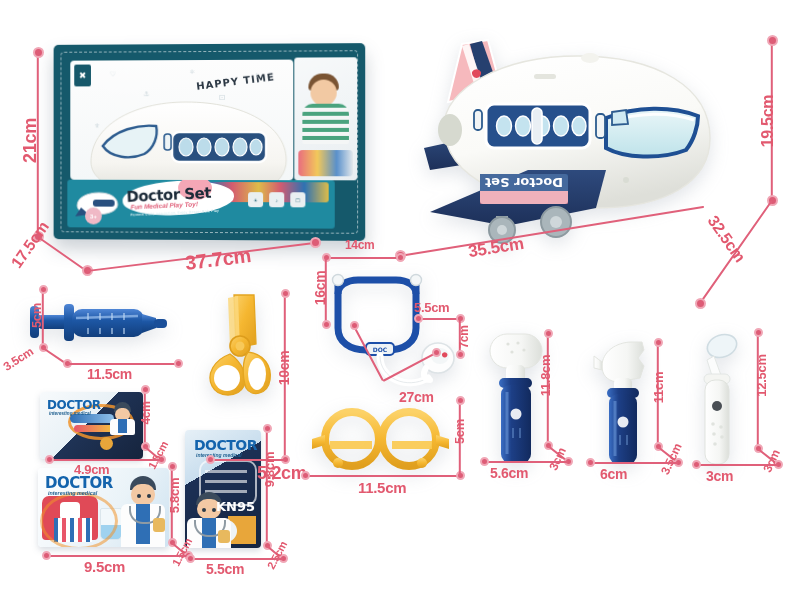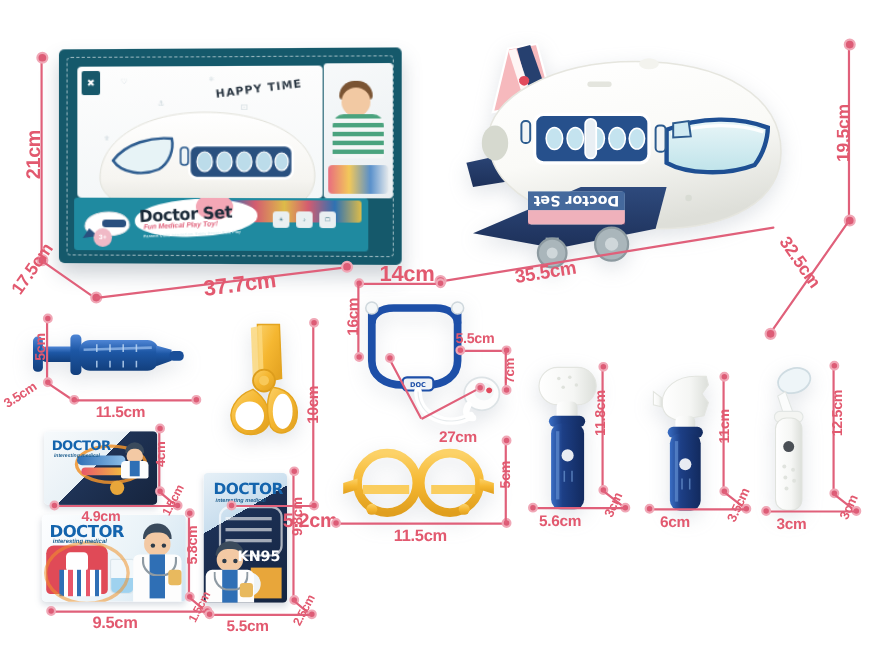"14cm" div.dim-label { font-size: 20px -> 12px }
